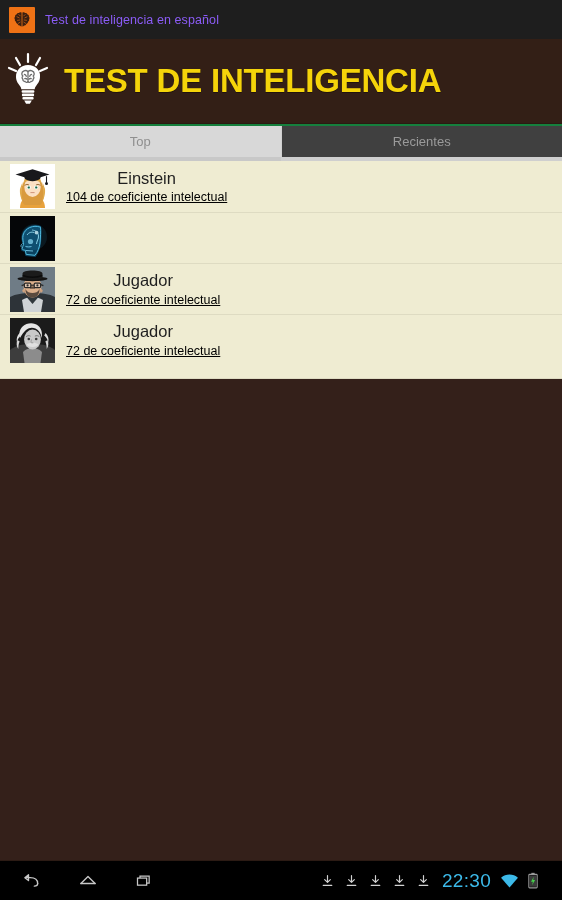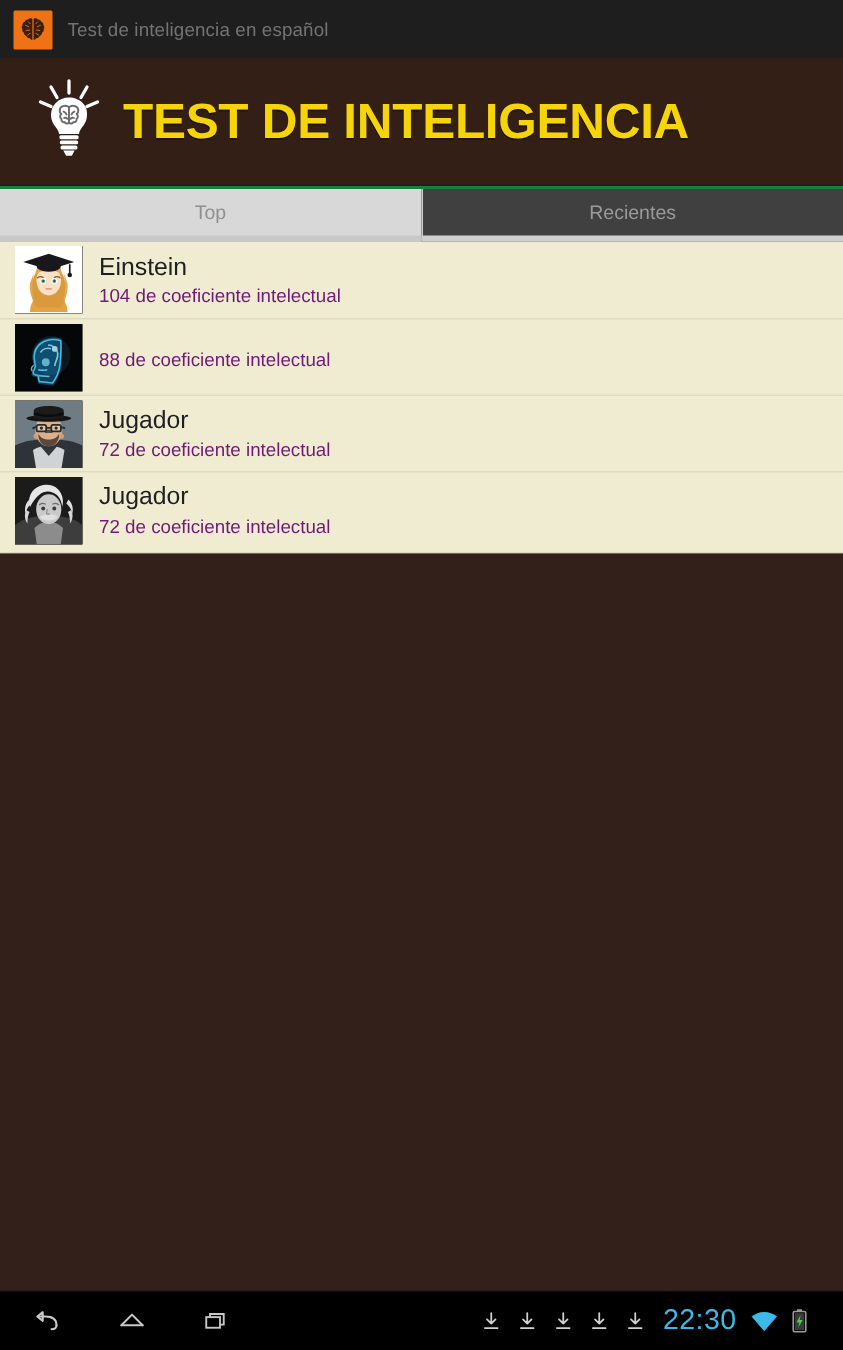"Test de inteligencia en español" .sysbar-title { color: #737373 -> #8b5cf6 }
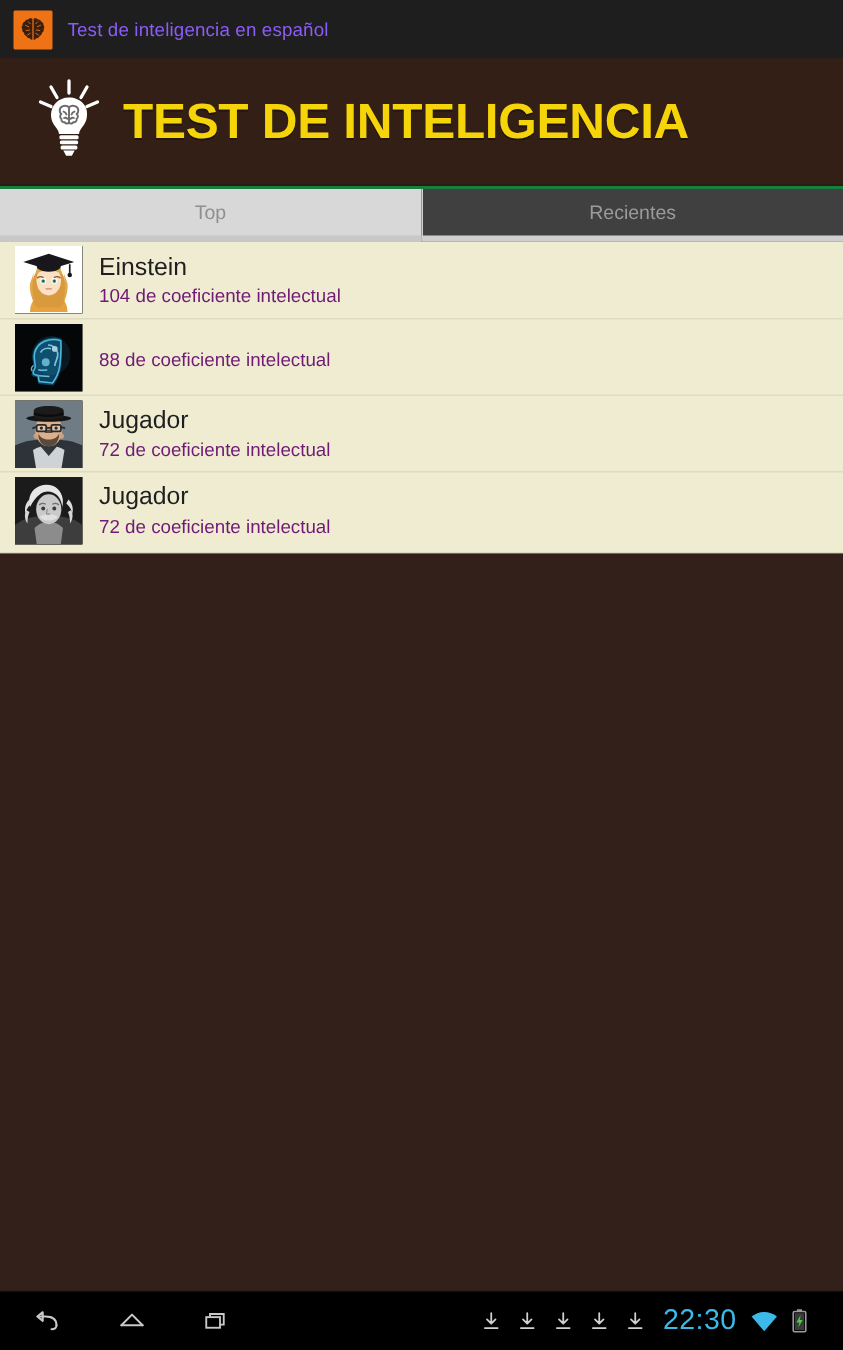"TEST DE INTELIGENCIA" .appheader { padding-left: 22px -> 4px }
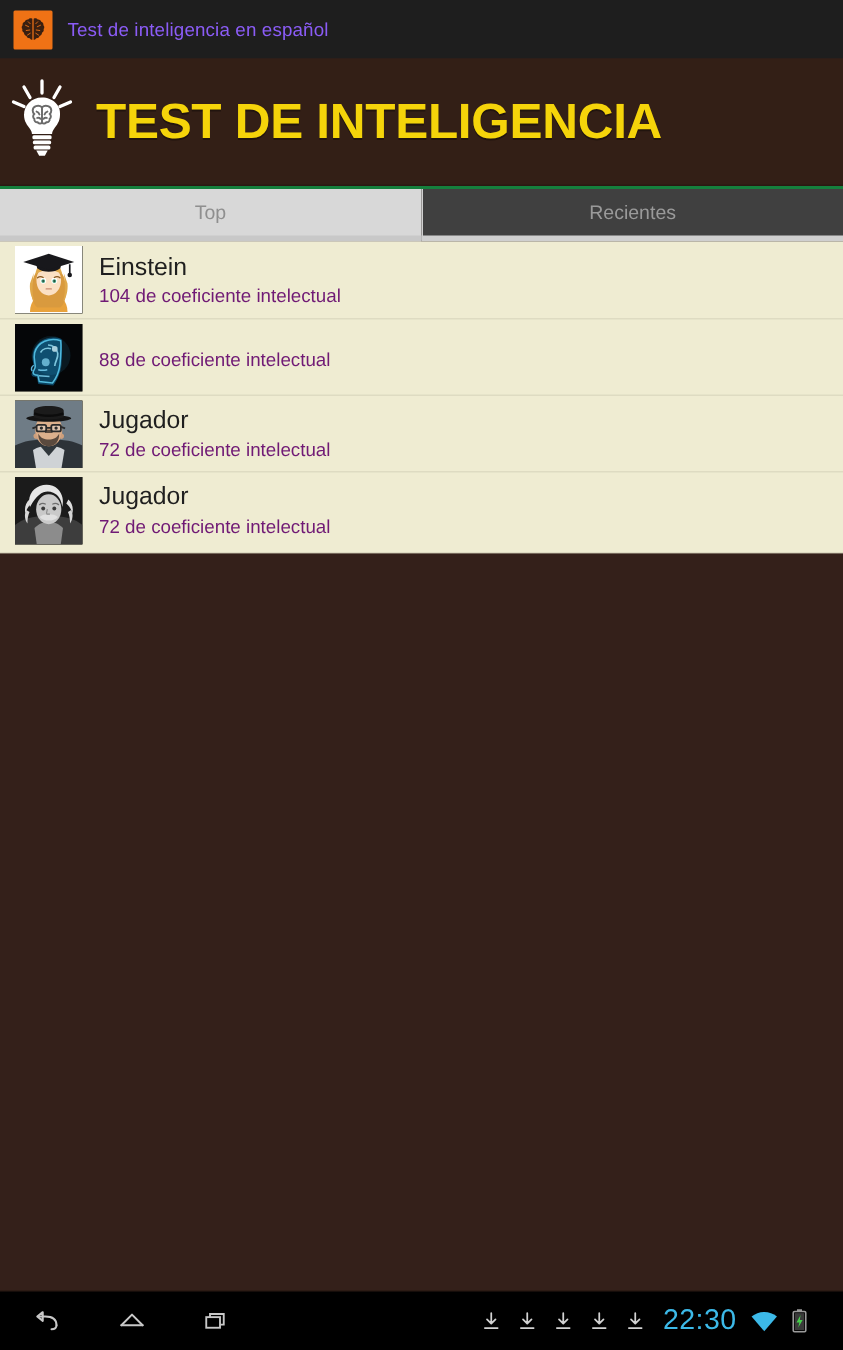"Einstein" .listwrap { padding-bottom: 3px -> 13px; text-align: none -> center }
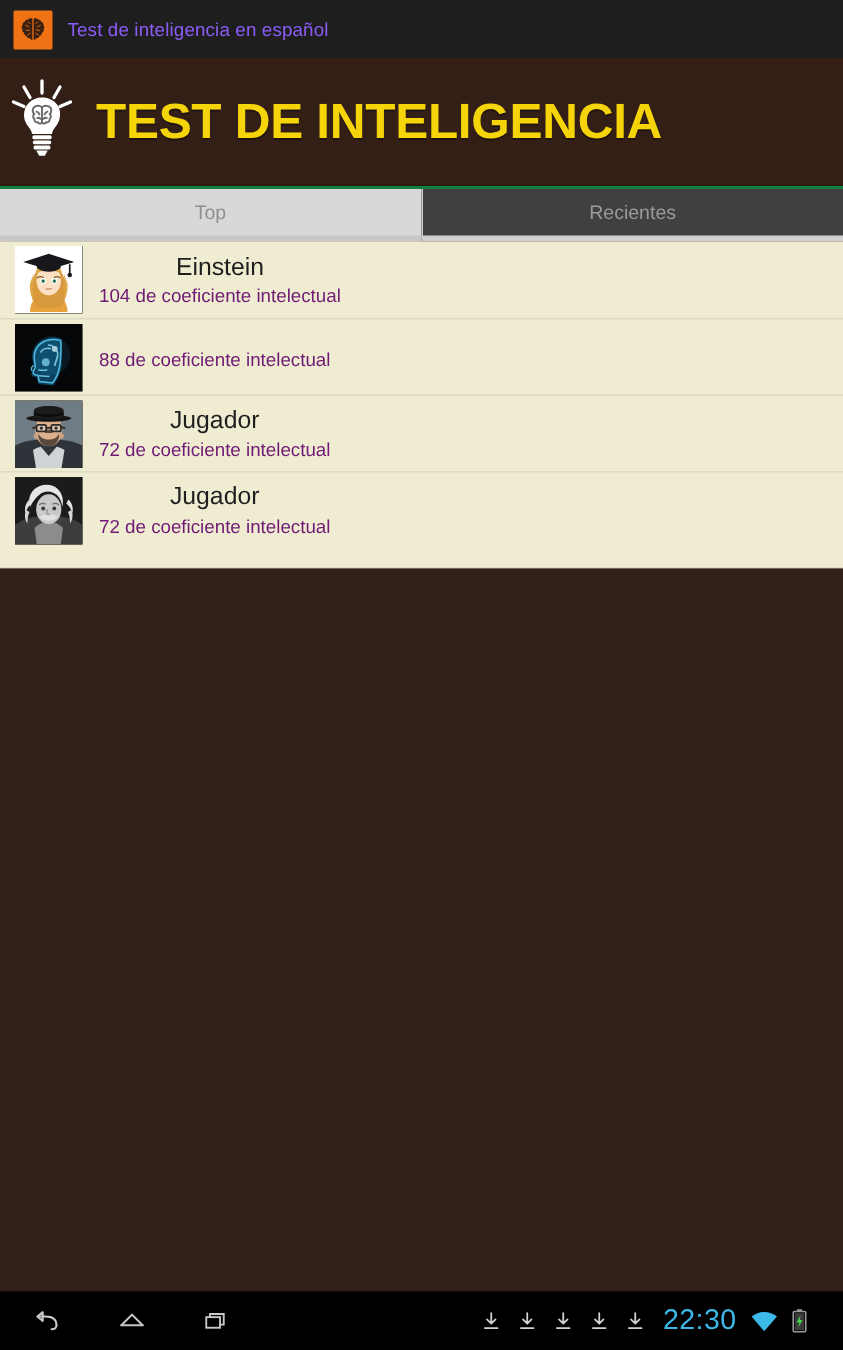"104 de coeficiente intelectual" .rowsub { color: #701a75 -> #000000; text-decoration: none -> underline }
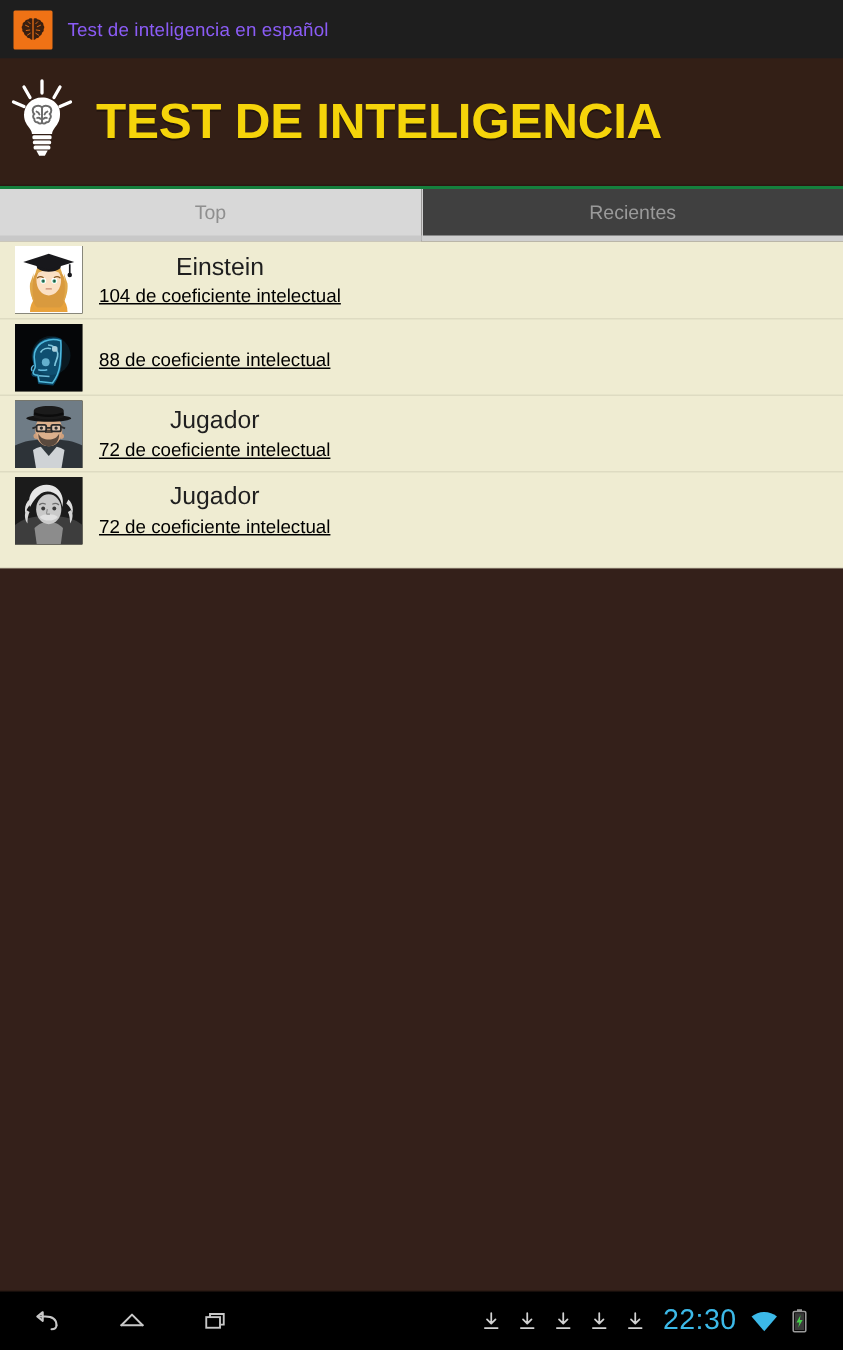"88 de coeficiente intelectual" span.rowsub { html: <span>88 de coeficiente intelectual</span> -> none }
